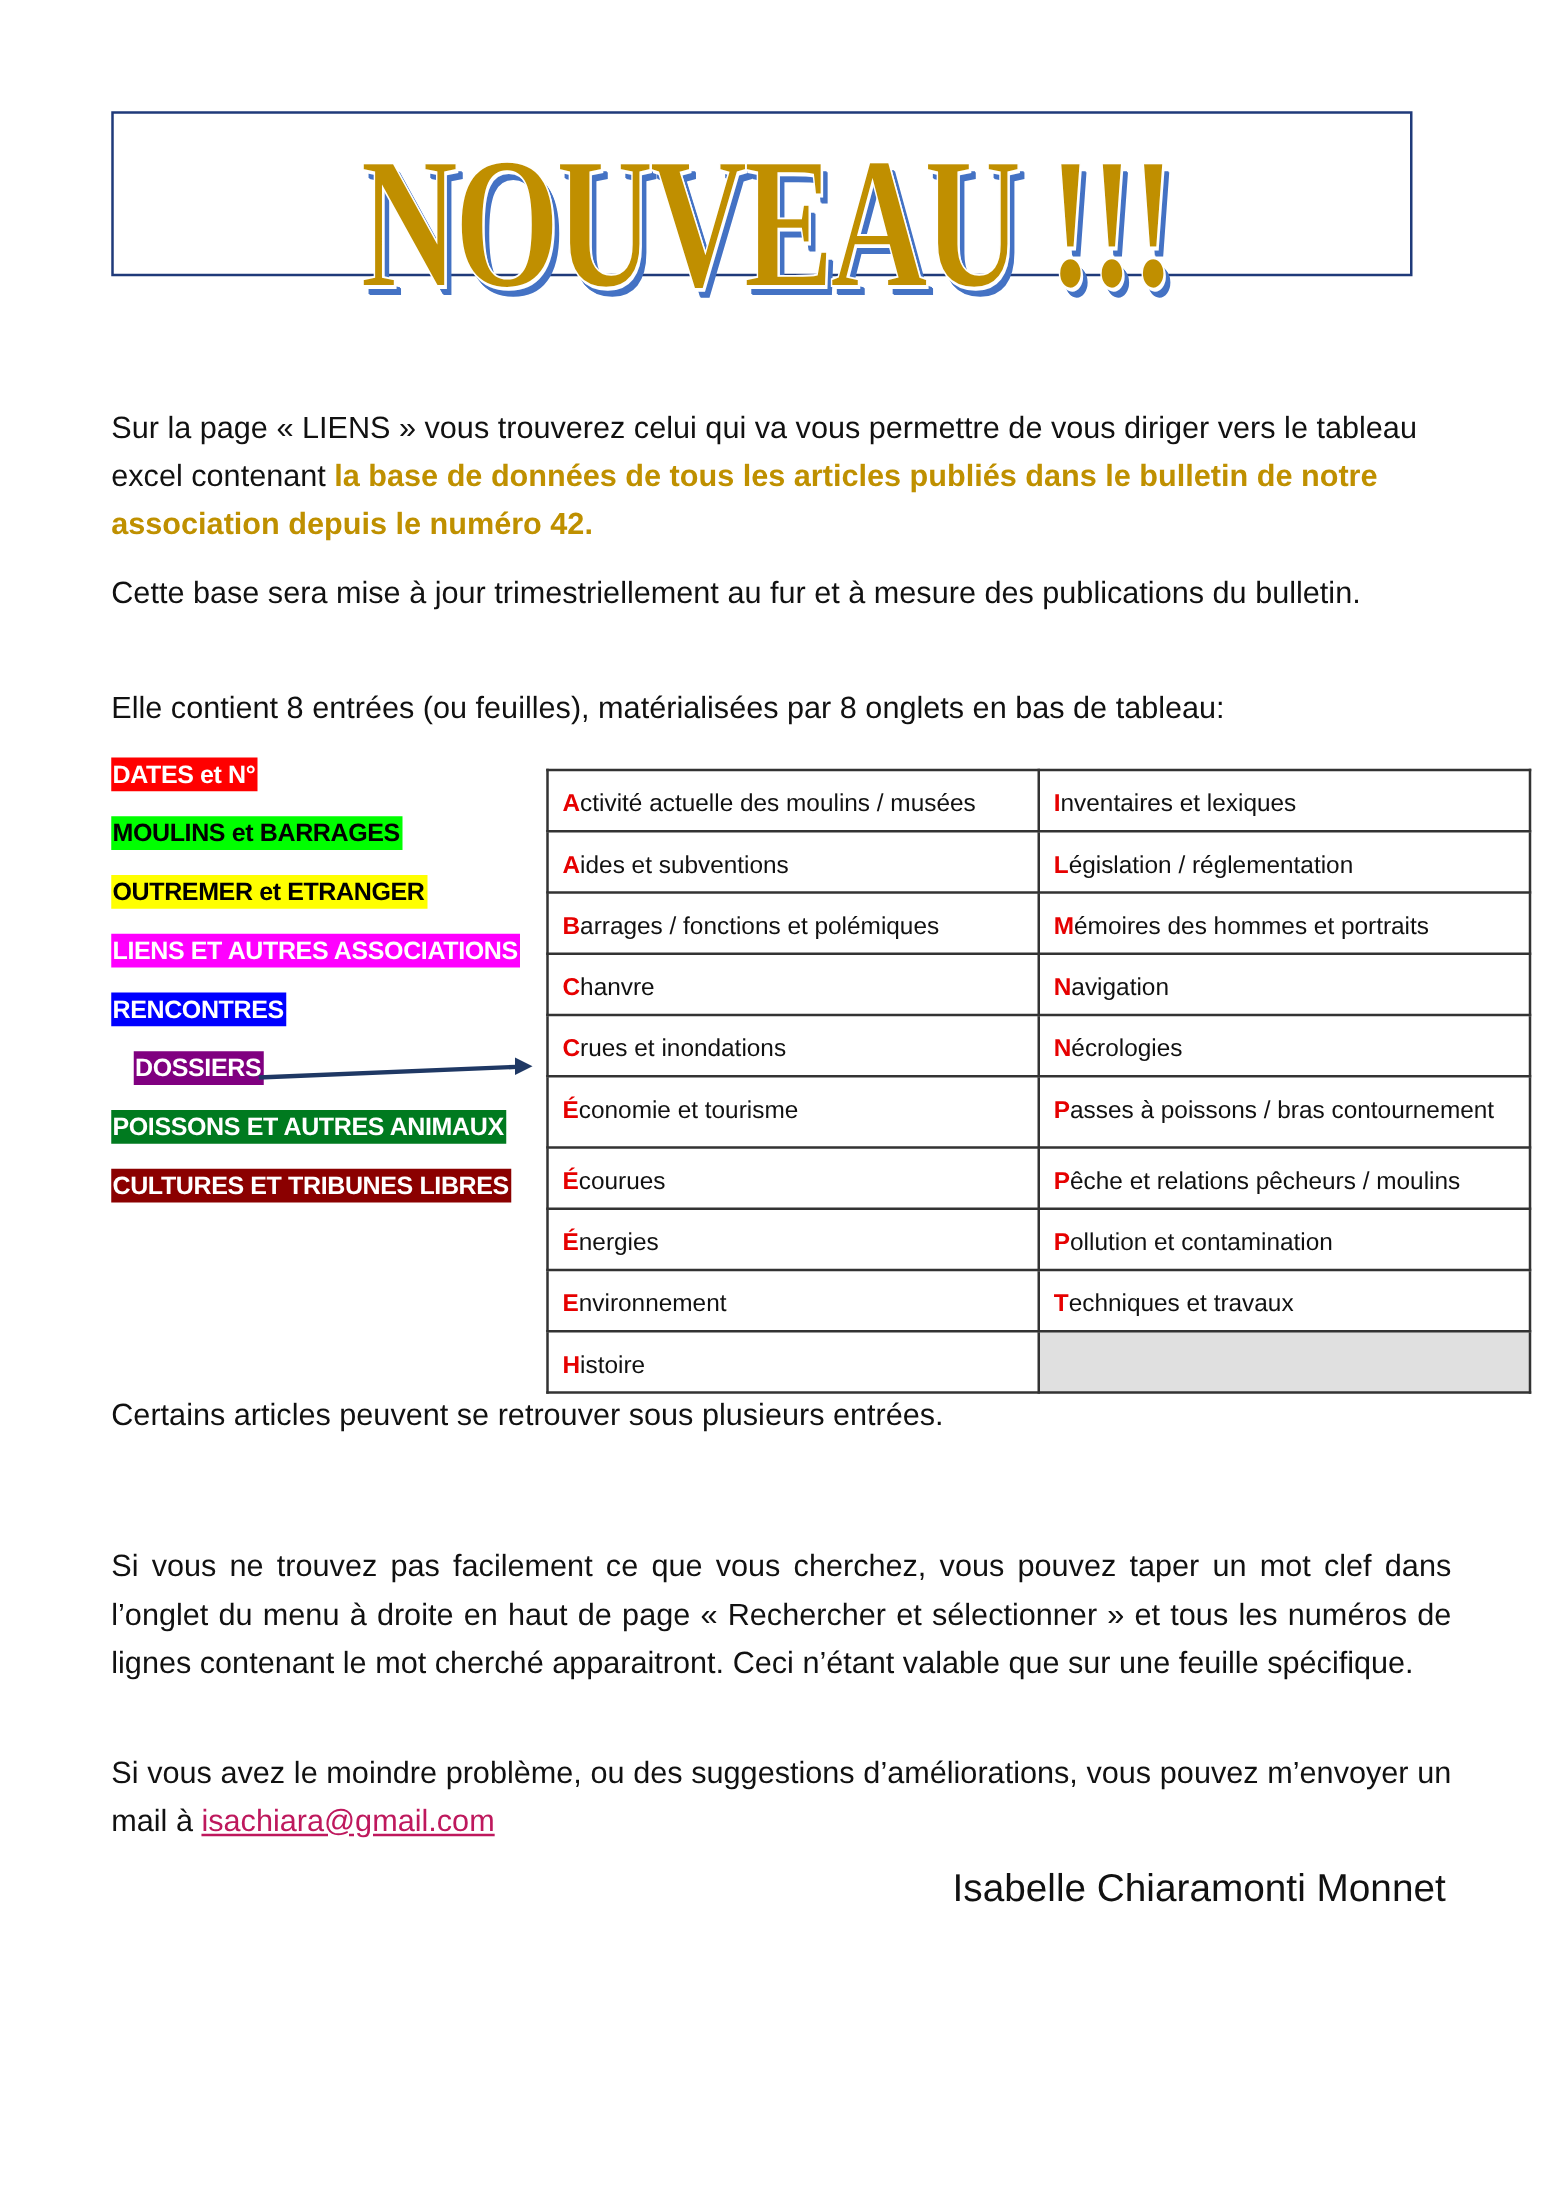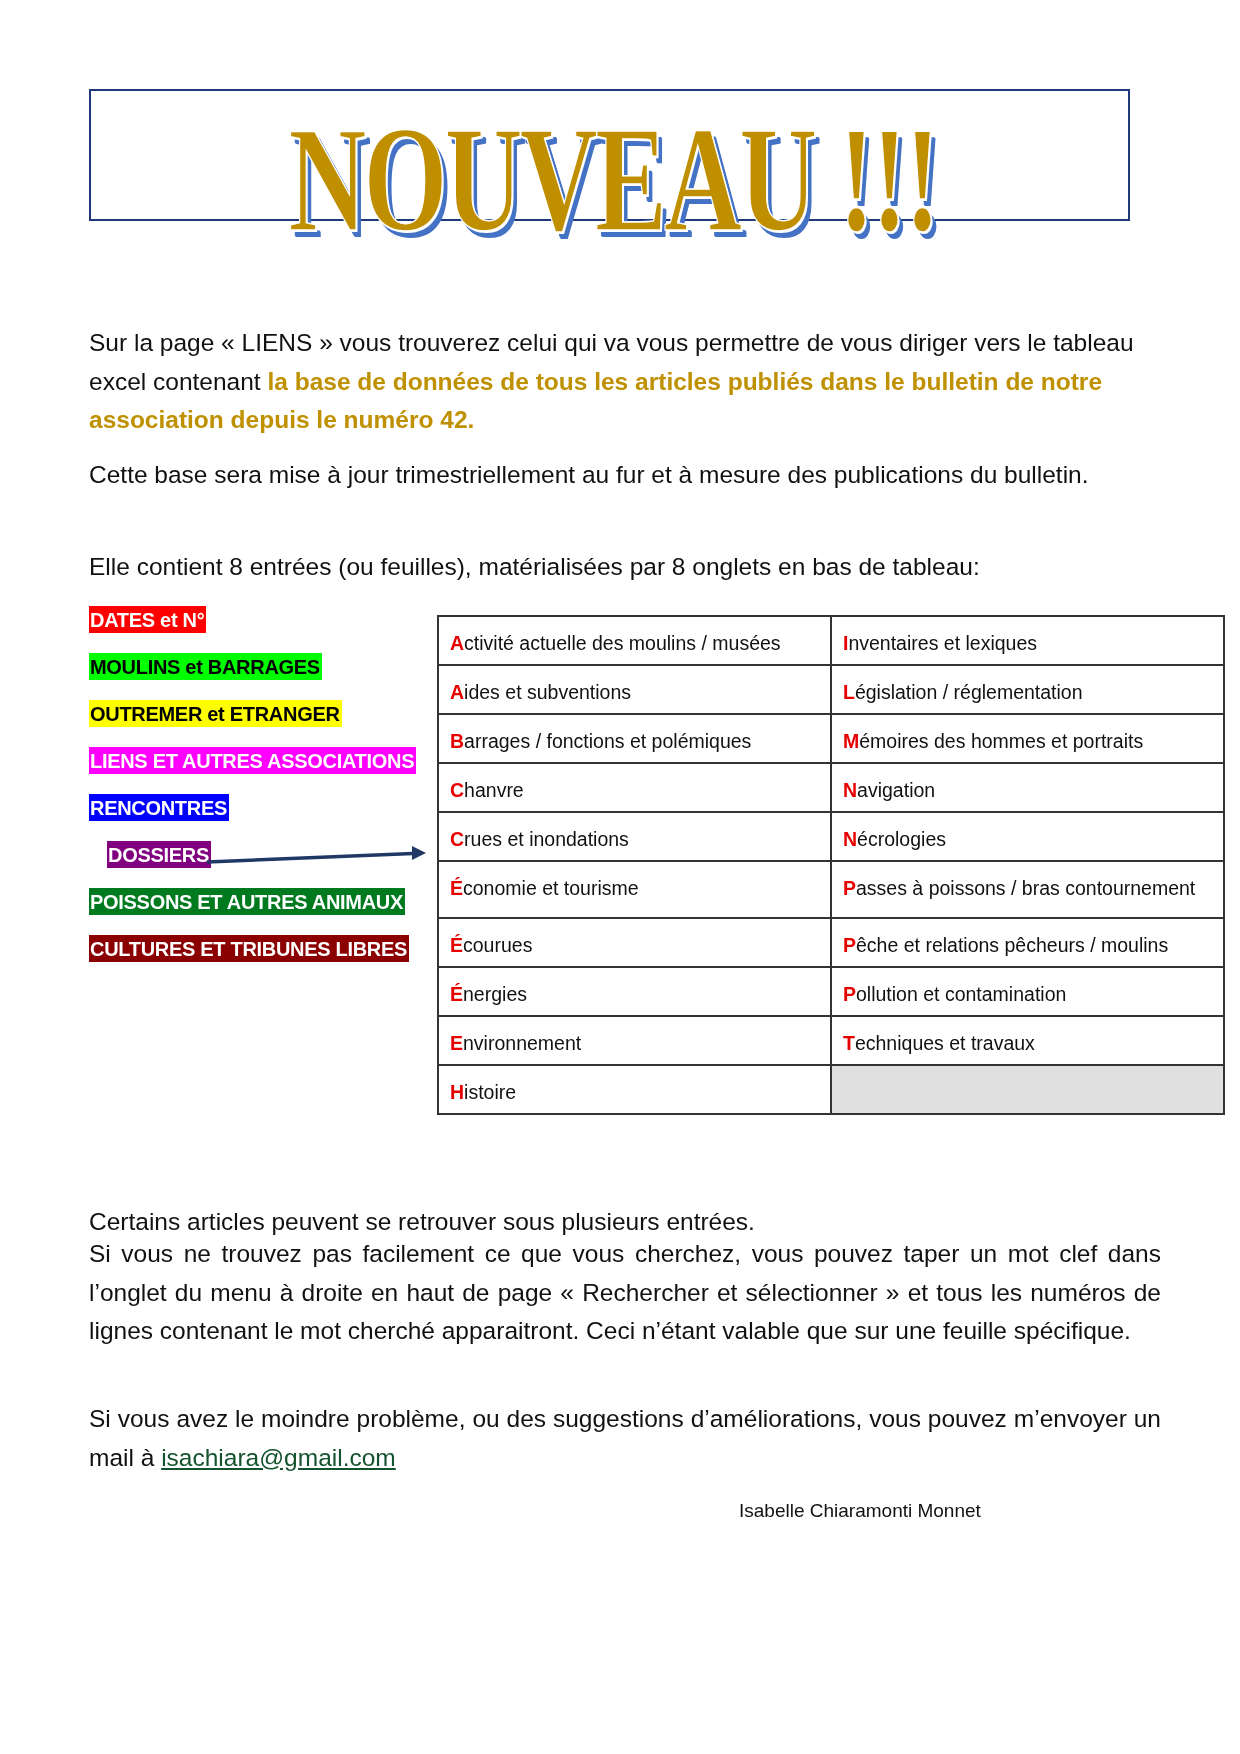"Certains articles peuvent se retrouver" p.abs { top: 1203px -> 1114px }
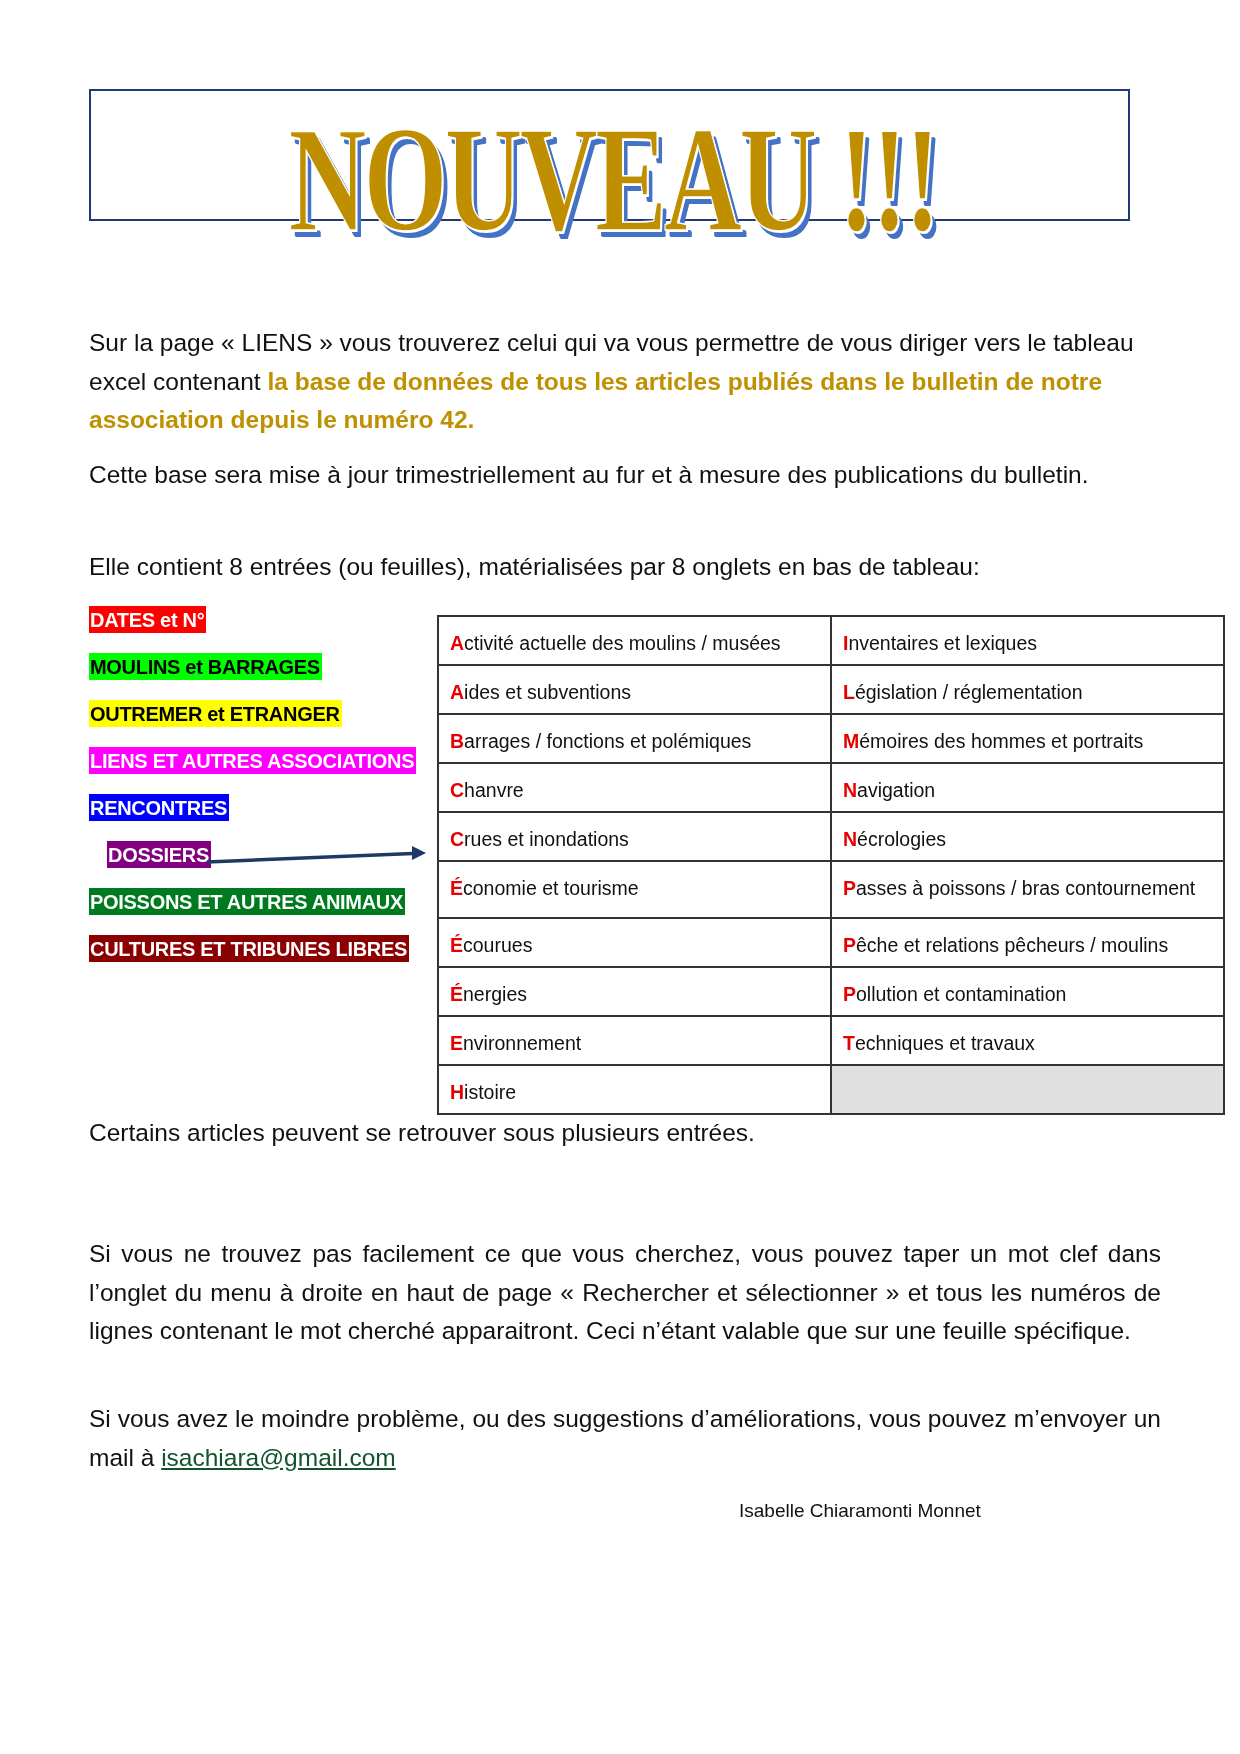"isachiara@gmail.com" .email { color: #14532d -> #be185d }
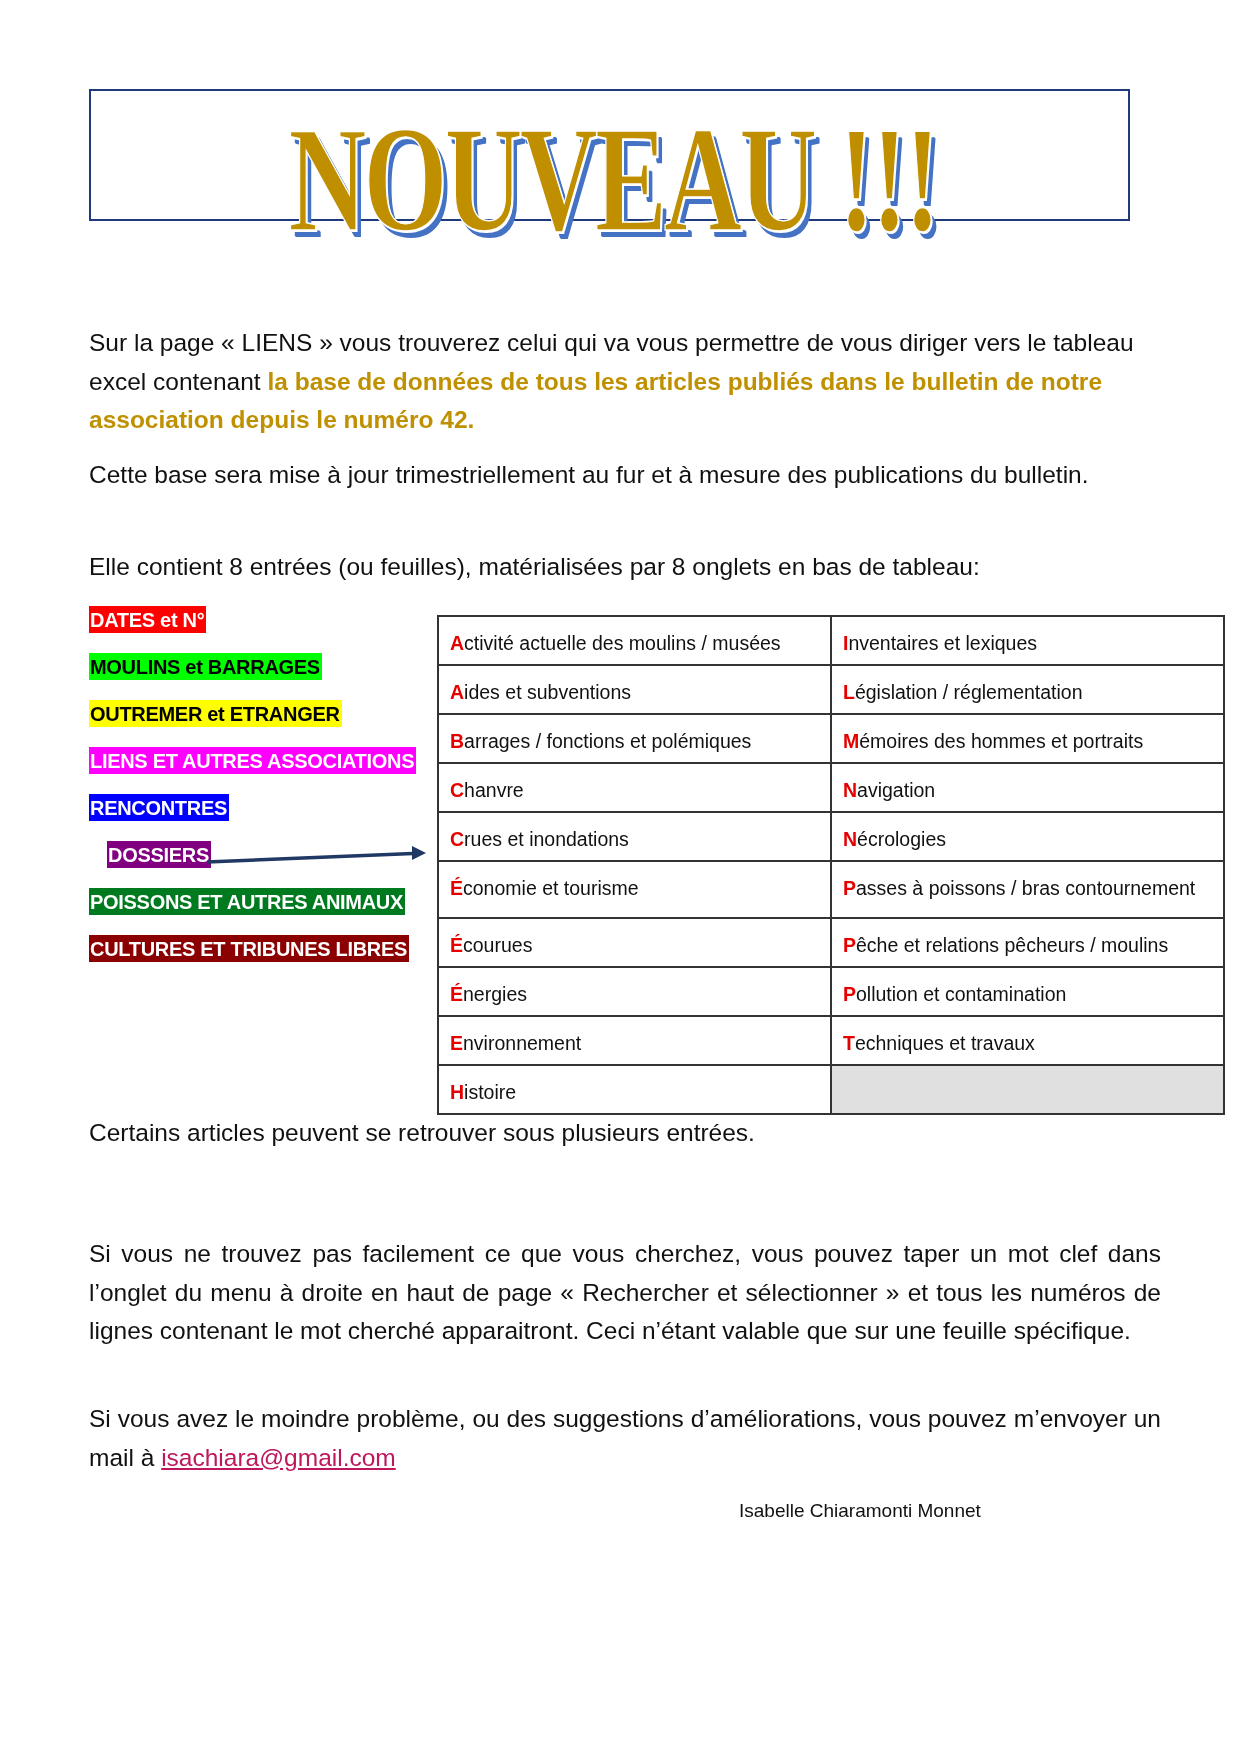"Isabelle Chiaramonti Monnet" .signature { font-size: 19px -> 31px; left: 739px -> 762px }
